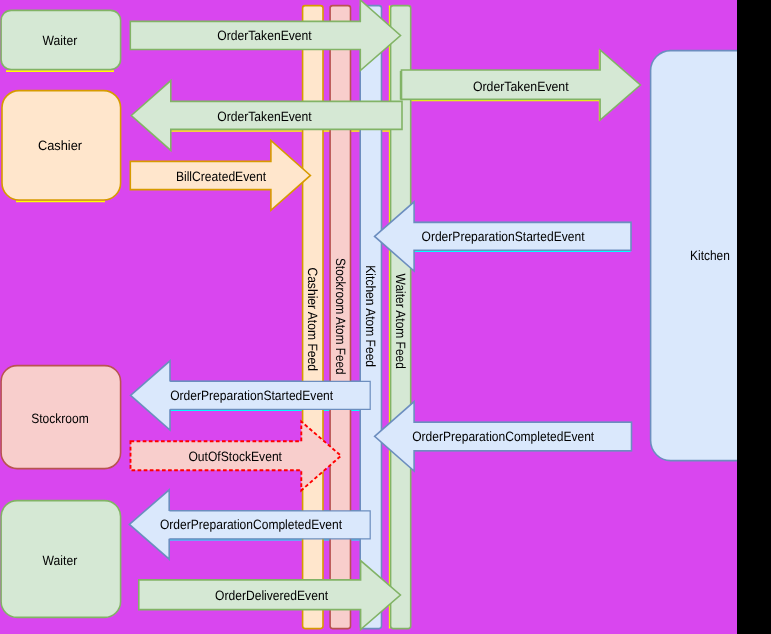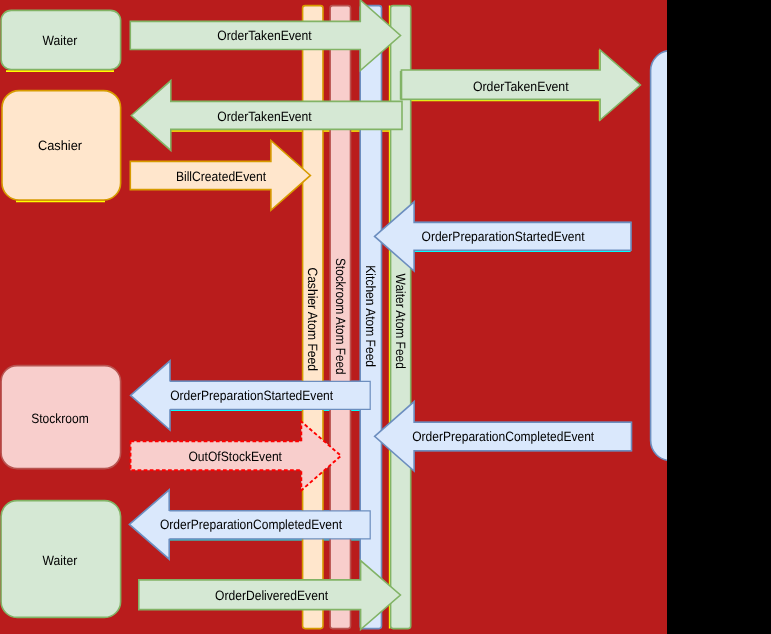"Waiter" #stage { background: #b91c1c -> #d946ef; width: 667px -> 737px }
